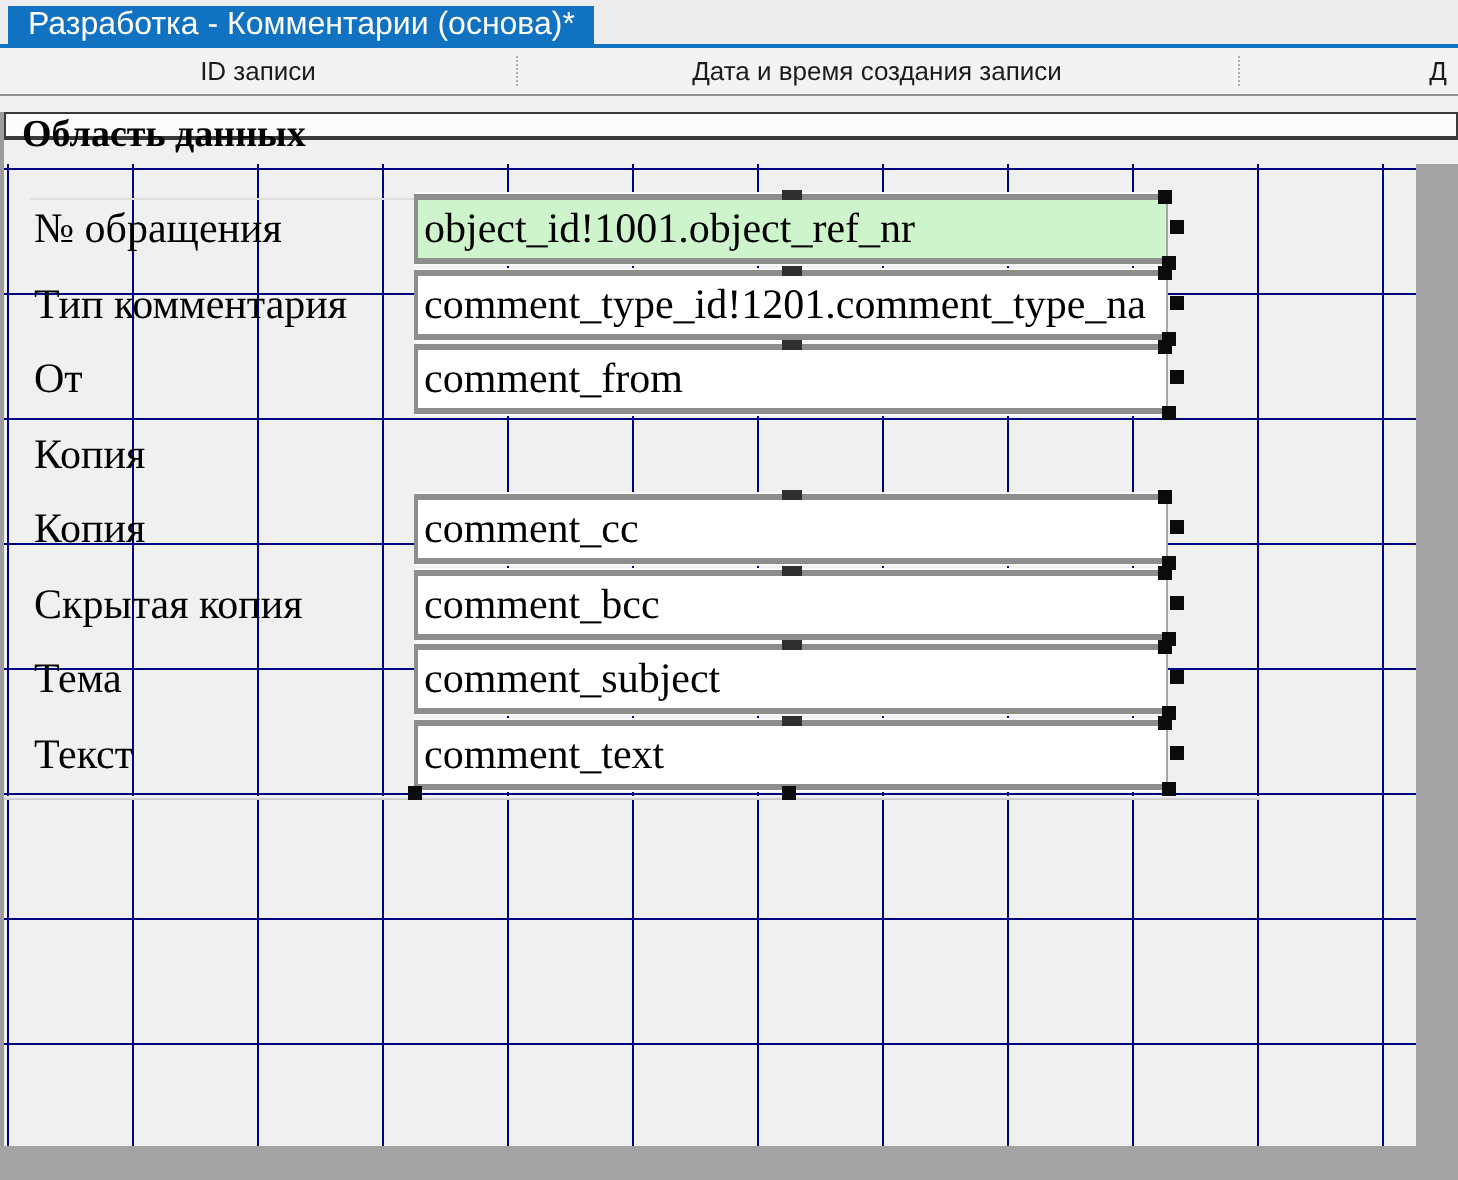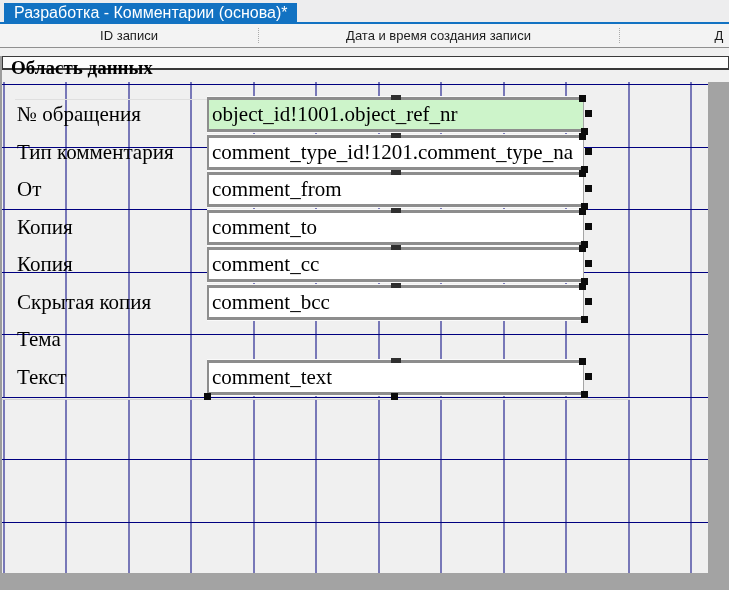"comment_to" div.vwrap { html: <div> <div>comment_to</div> <div></div> <div></div> <div></div> <div></div> </div> -> none }
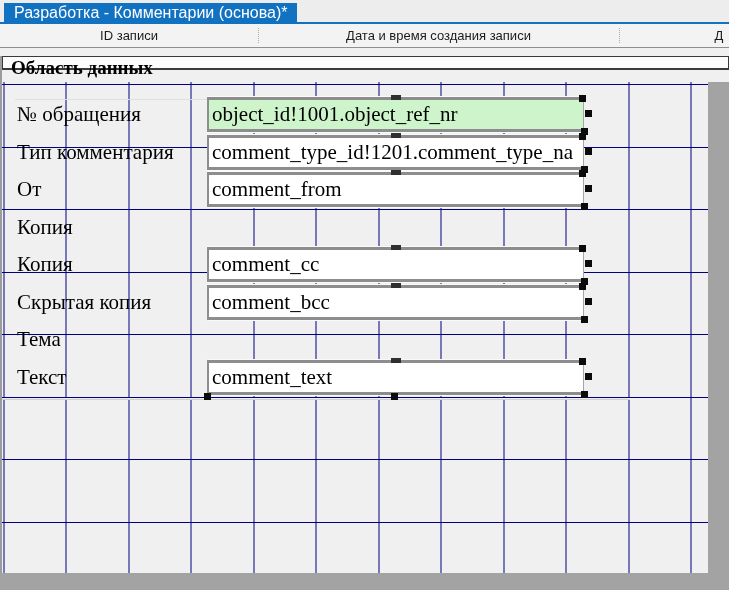"comment_subject" div.vwrap { html: none -> <div> <div>comment_subject</div> <div></div> <div></div> <div></div> <div></div> </div> }
